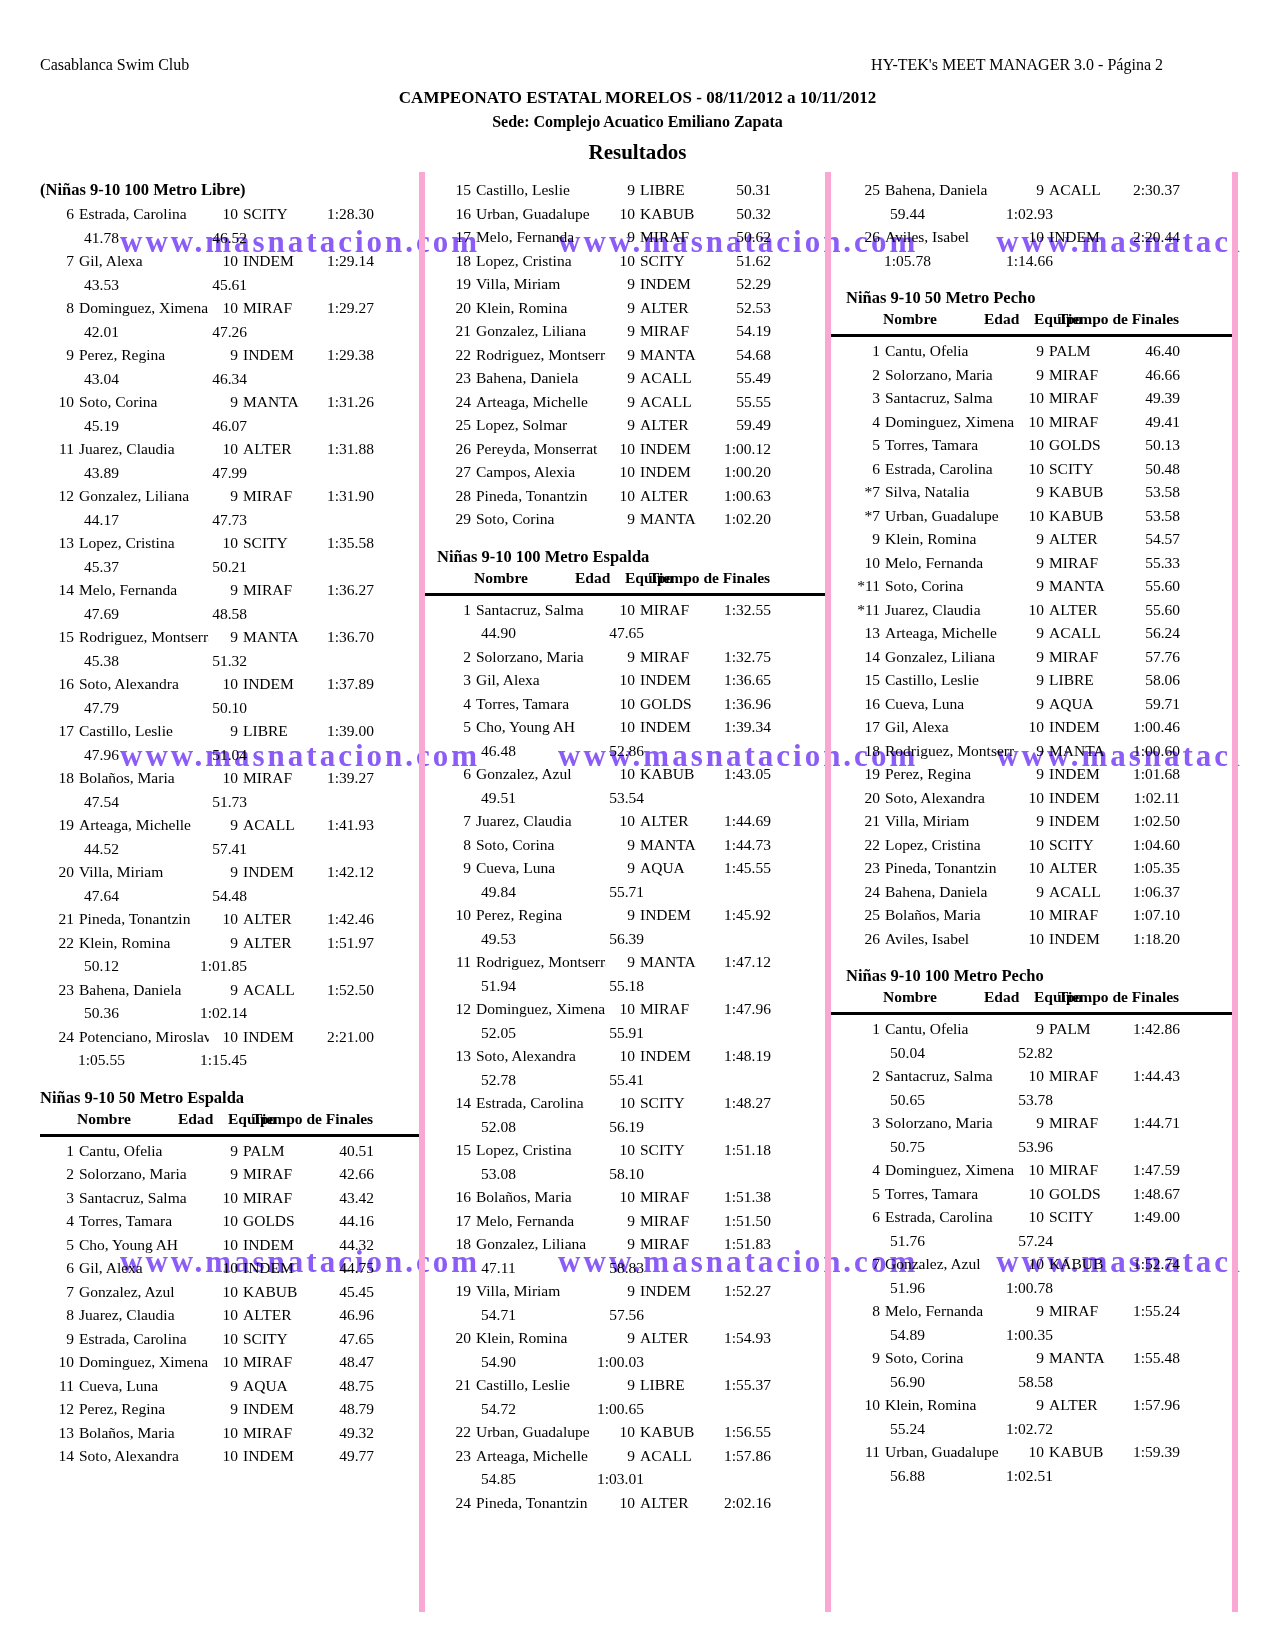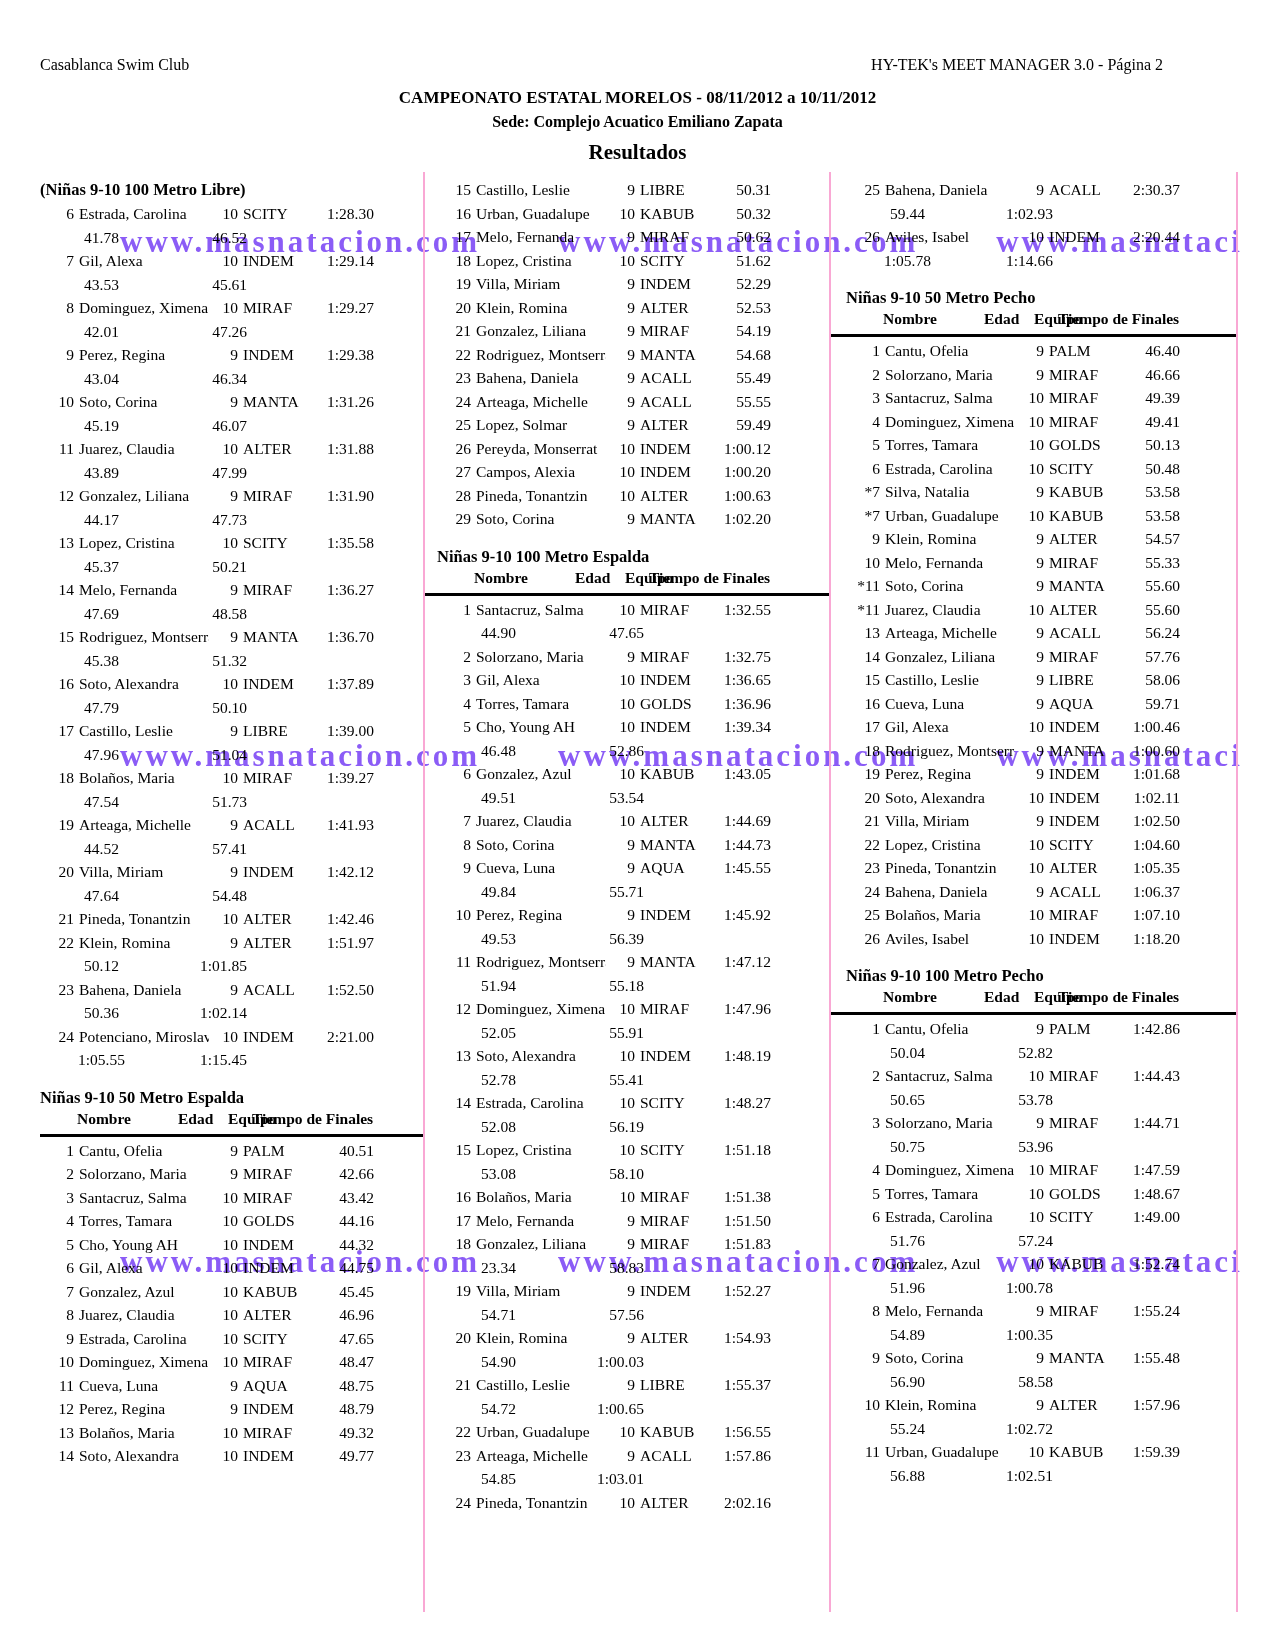"(Niñas 9-10 100 Metro Libre)" .col { border-right: 2px solid #f9a8d4 -> 6px solid #f9a8d4 }
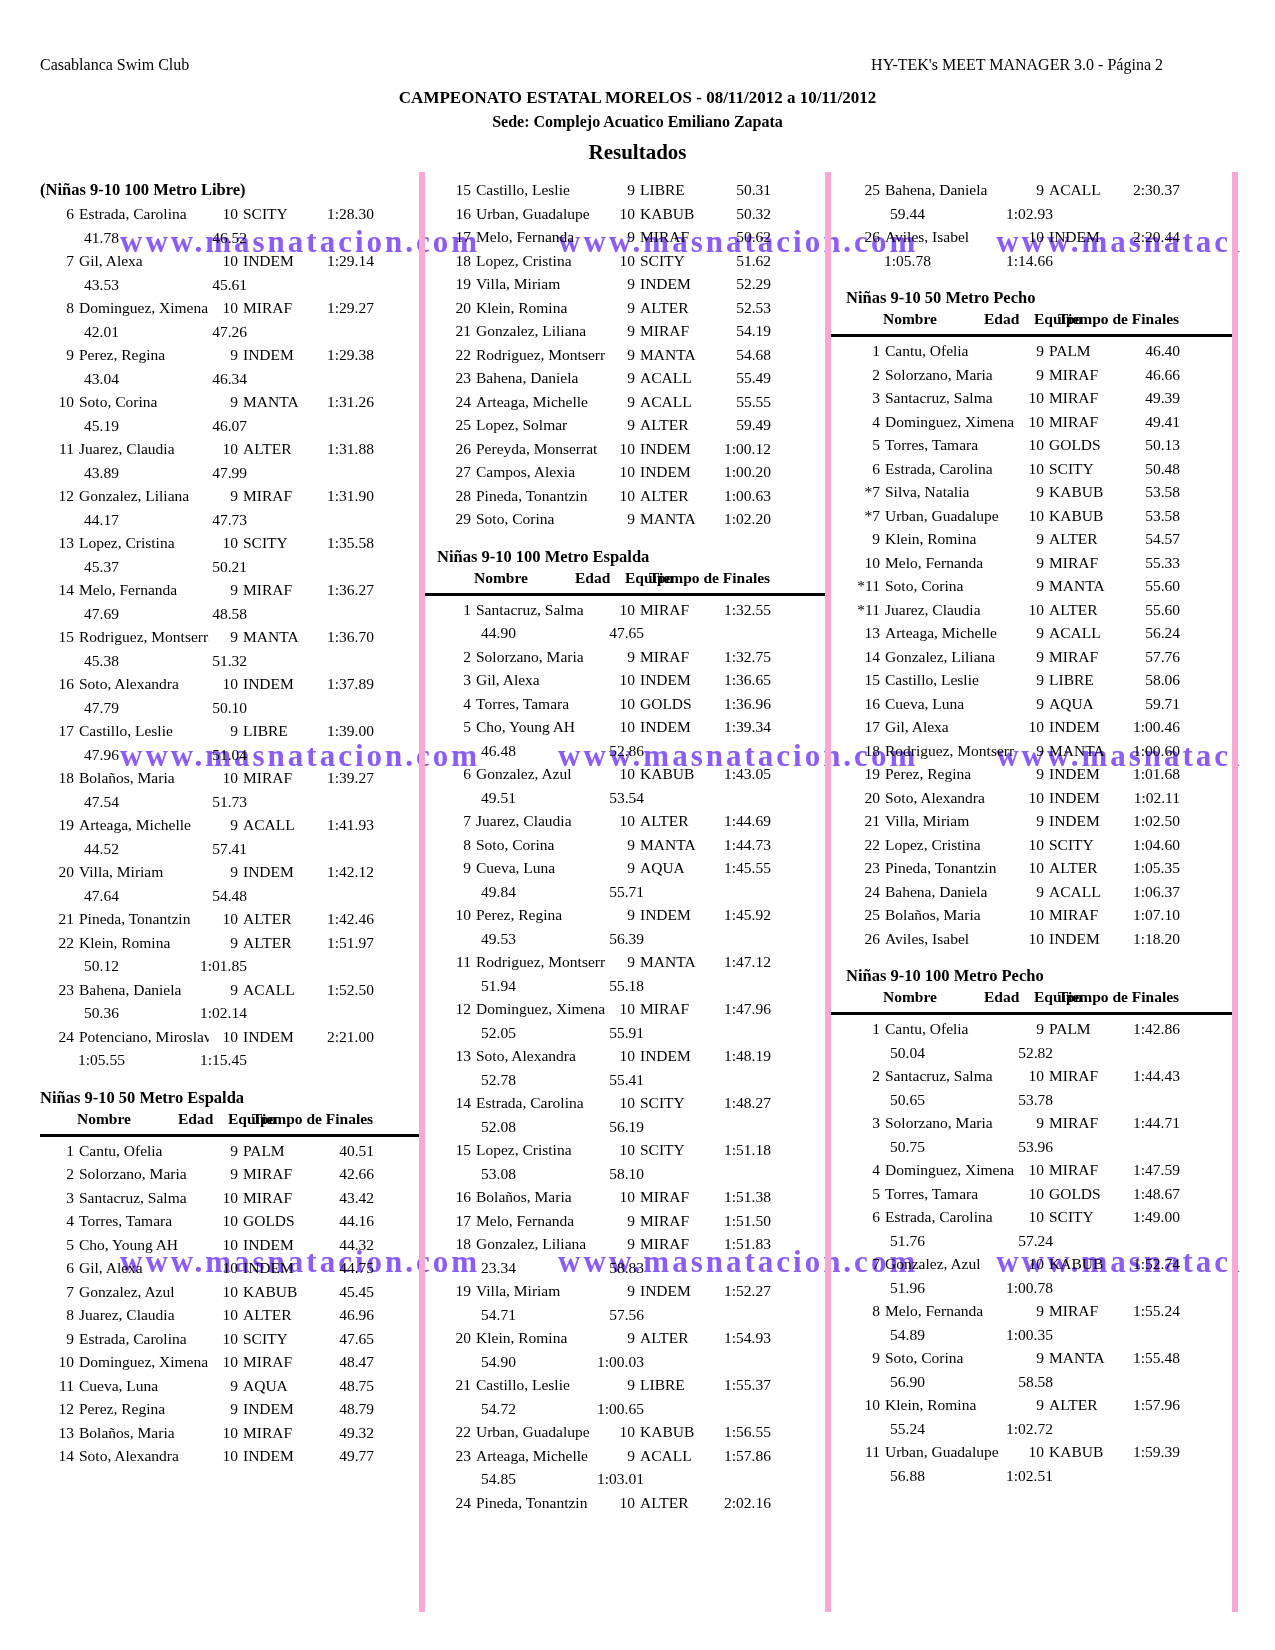"23.34" span.s1 { text: 23.34 -> 47.11 }
